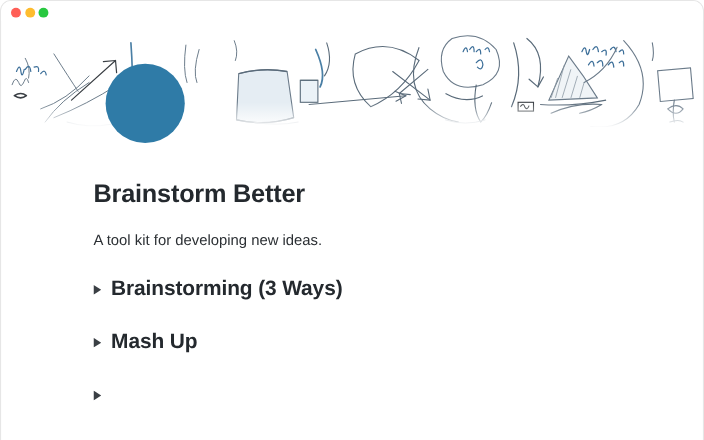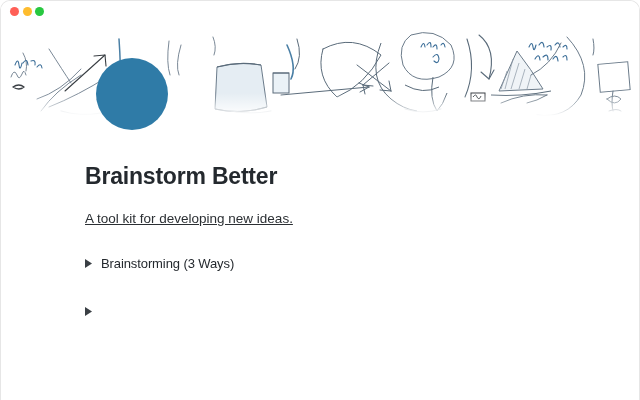"A tool kit for developing" .page-subtitle { text-decoration: underline -> none }
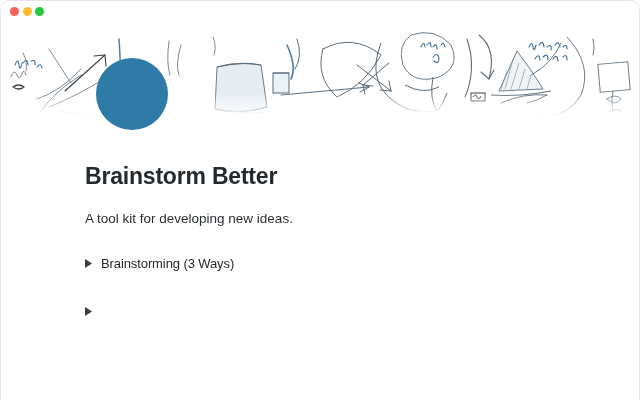"Brainstorming (3 Ways)" .toc-label { font-size: 13px -> 19px; font-weight: normal -> bold }
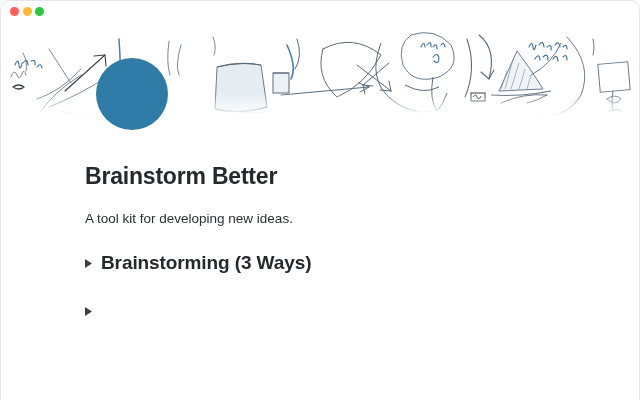"Mash Up" li.toc-item { html: none -> <li> <span> <svg> <path></path> </svg> </span> <span>Mash Up</span> </li> }
